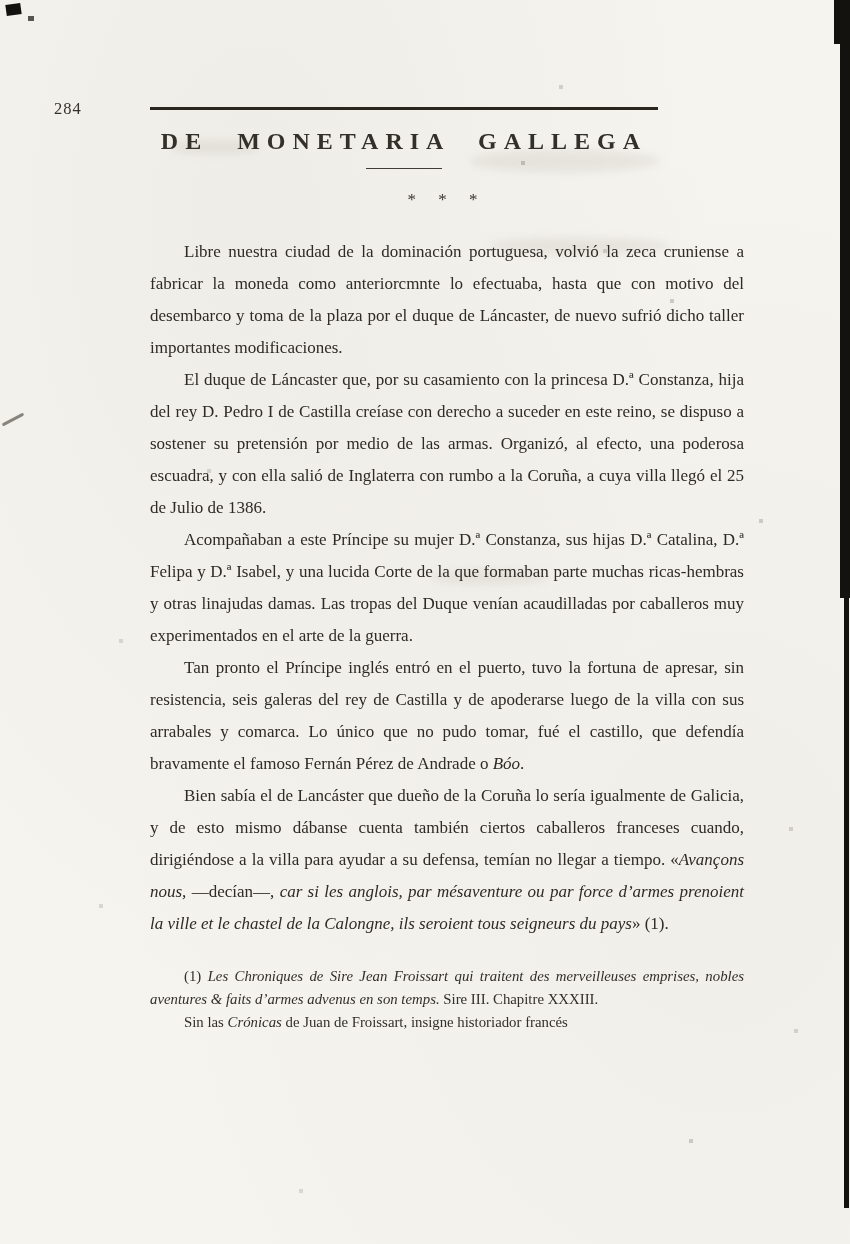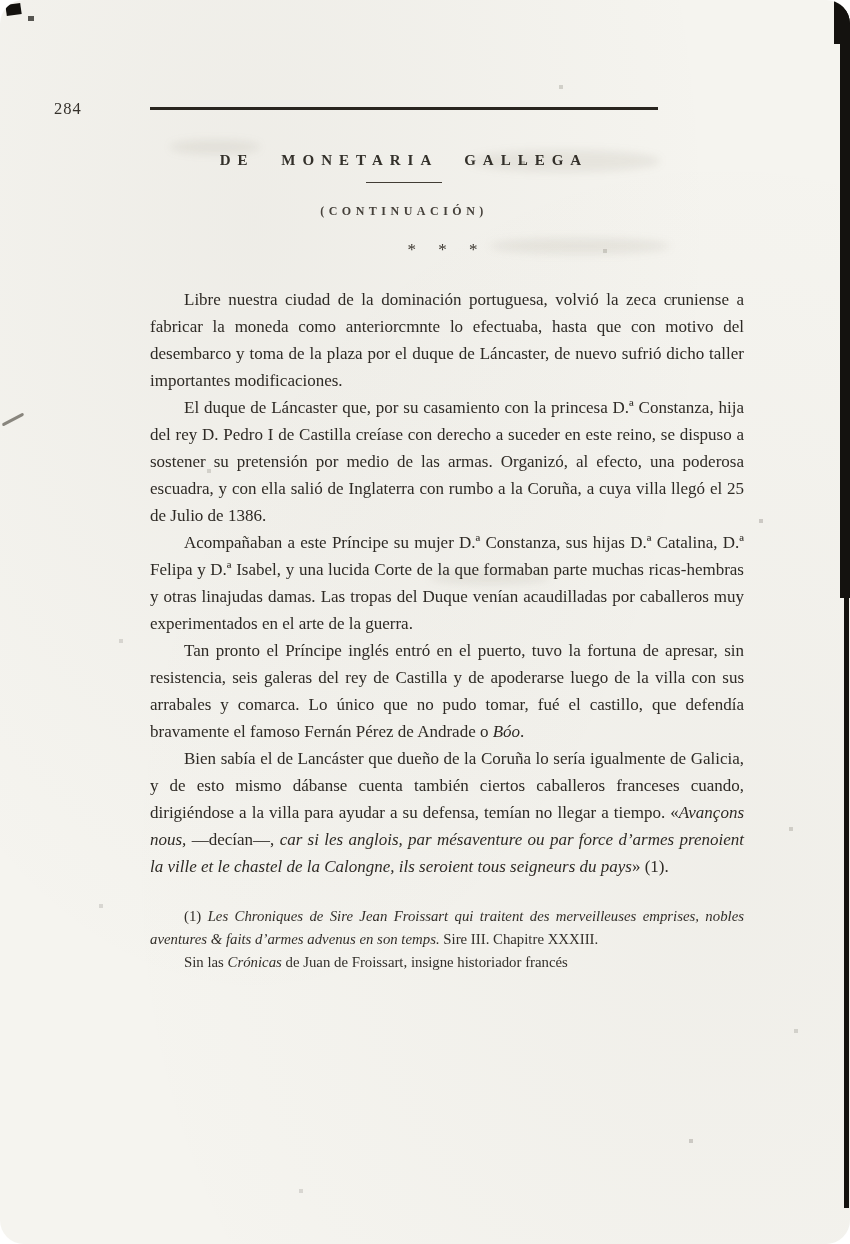"284" .page { border-radius: 24px -> none }
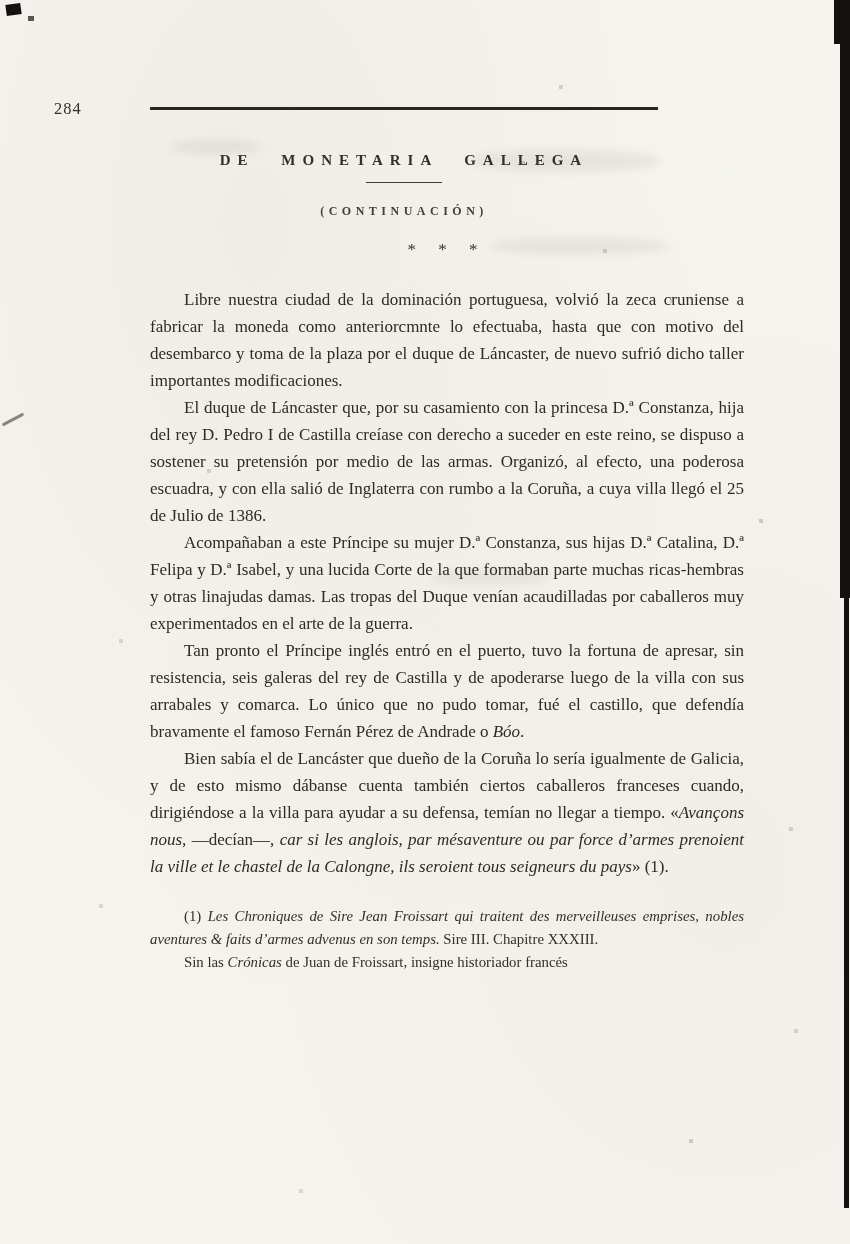"DE MONETARIA GALLEGA" .title { font-size: 15px -> 24px; margin-top: 42px -> 18px }
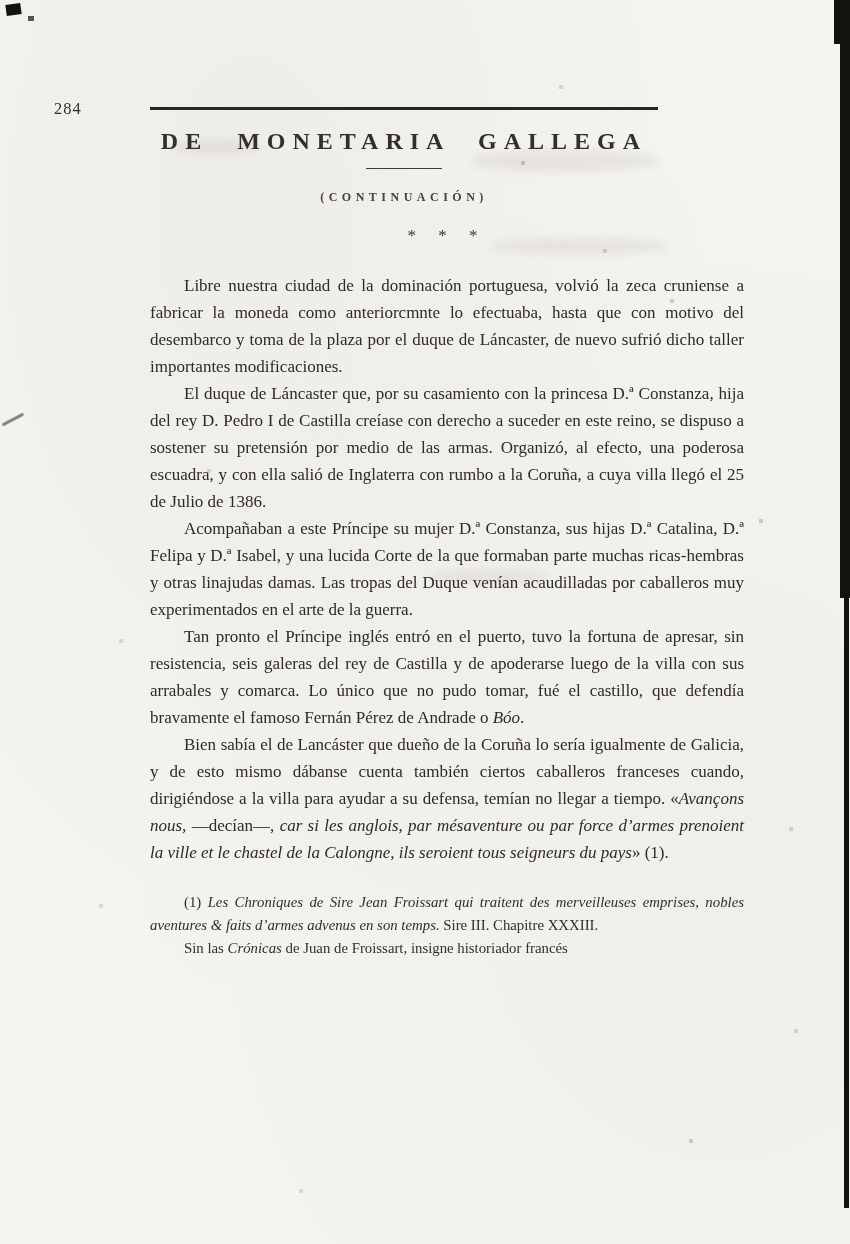"(CONTINUACIÓN)" div.continuation { html: <div>(CONTINUACIÓN)</div> -> none }
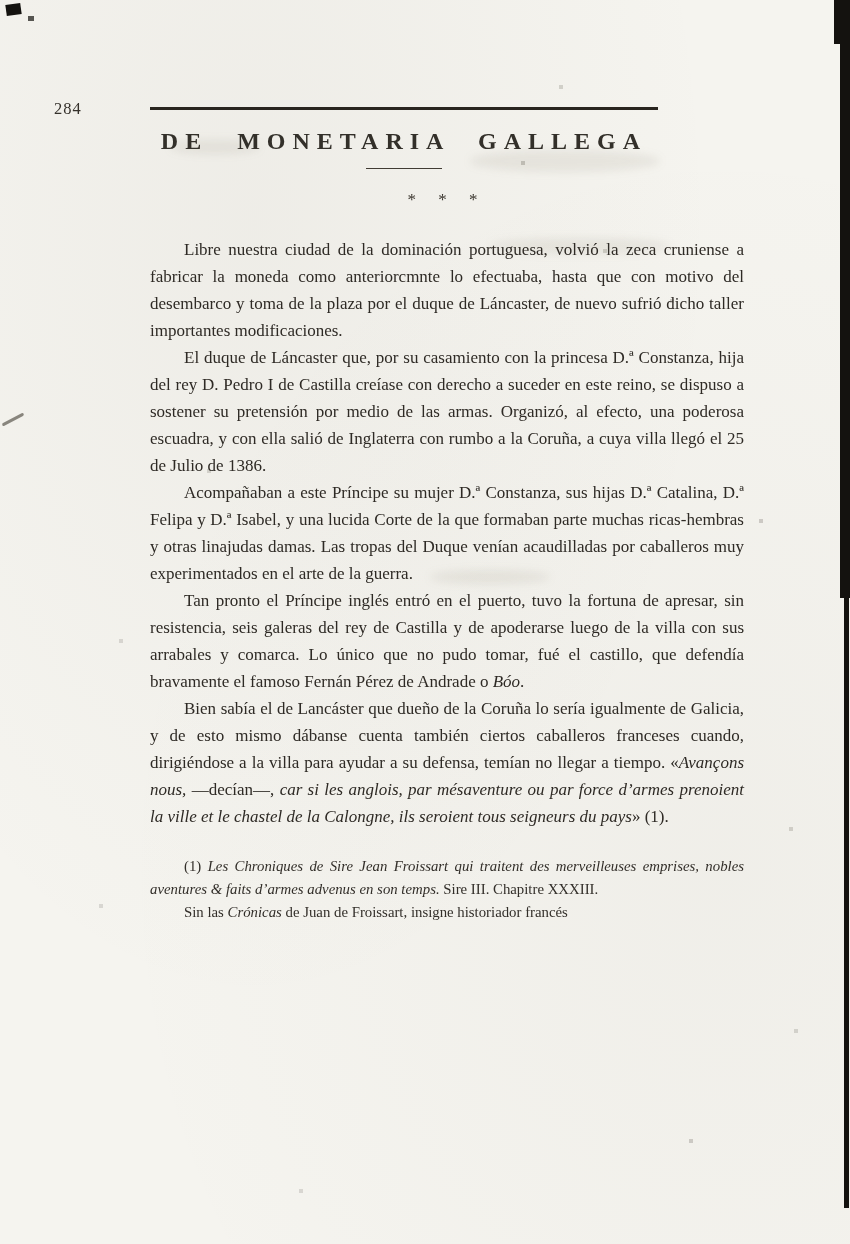"Libre nuestra ciudad de la" .body { line-height: 27px -> 32px }
